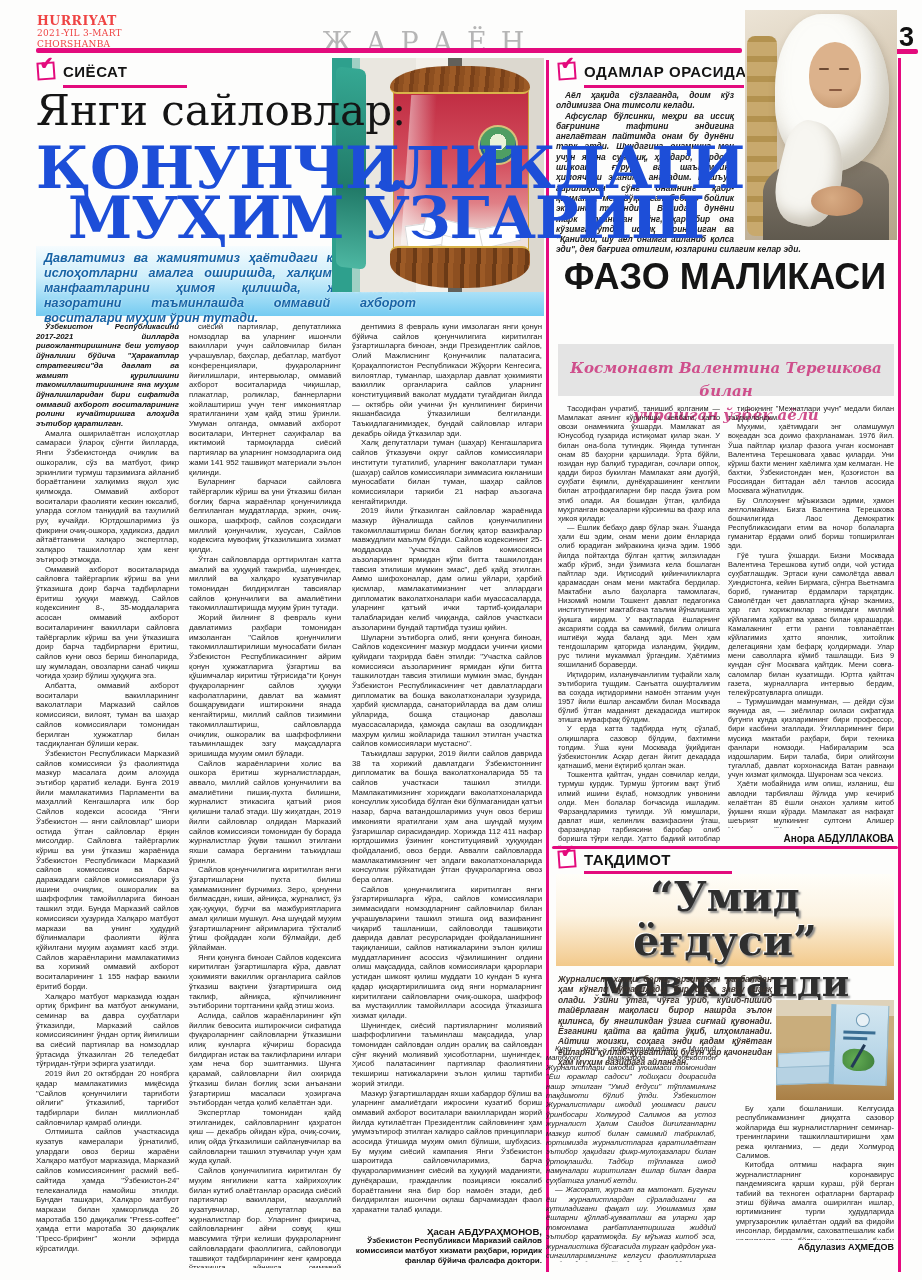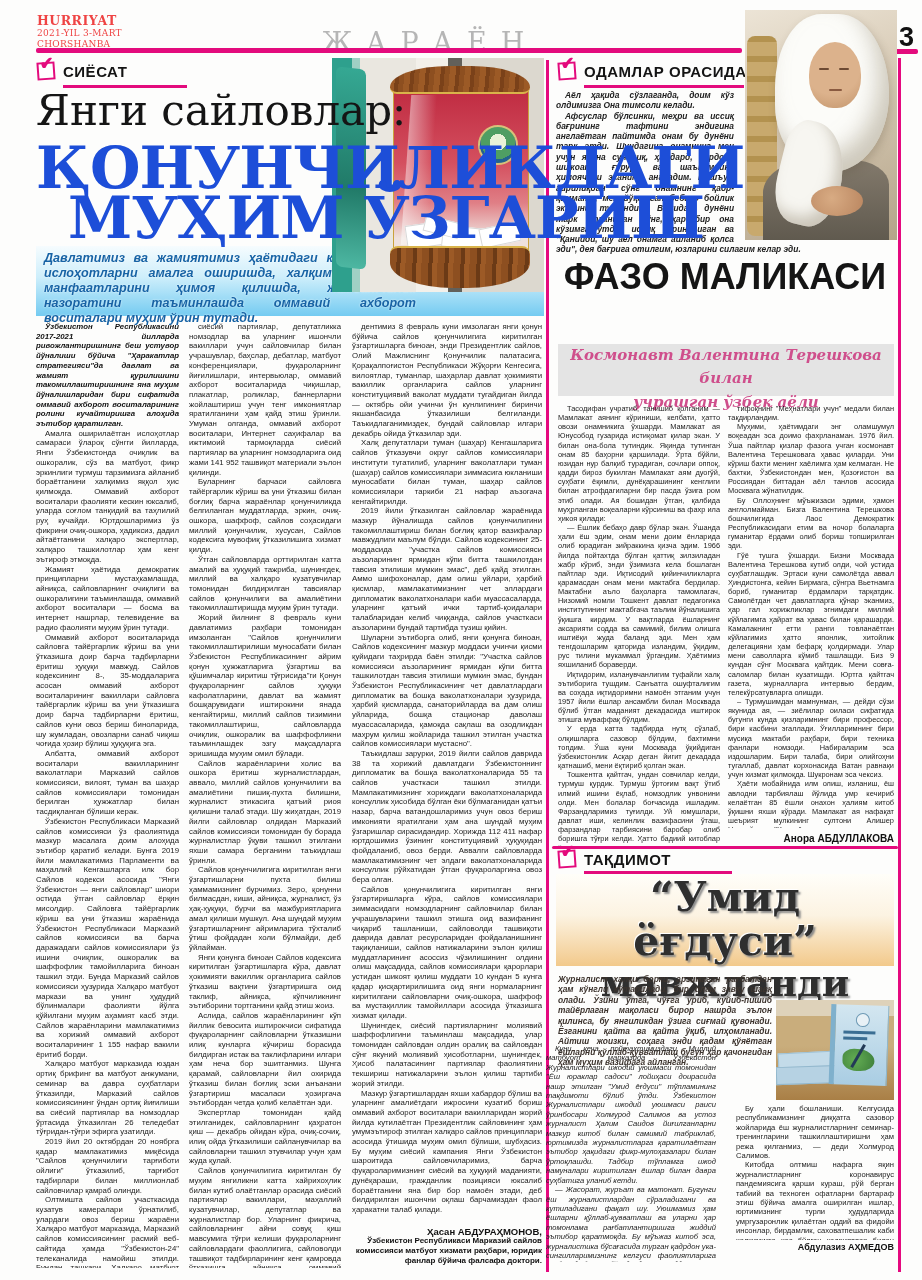"Космонавт Валентина Терешкова билан" .ppl-subtitle { padding-top: 0 -> 13px }
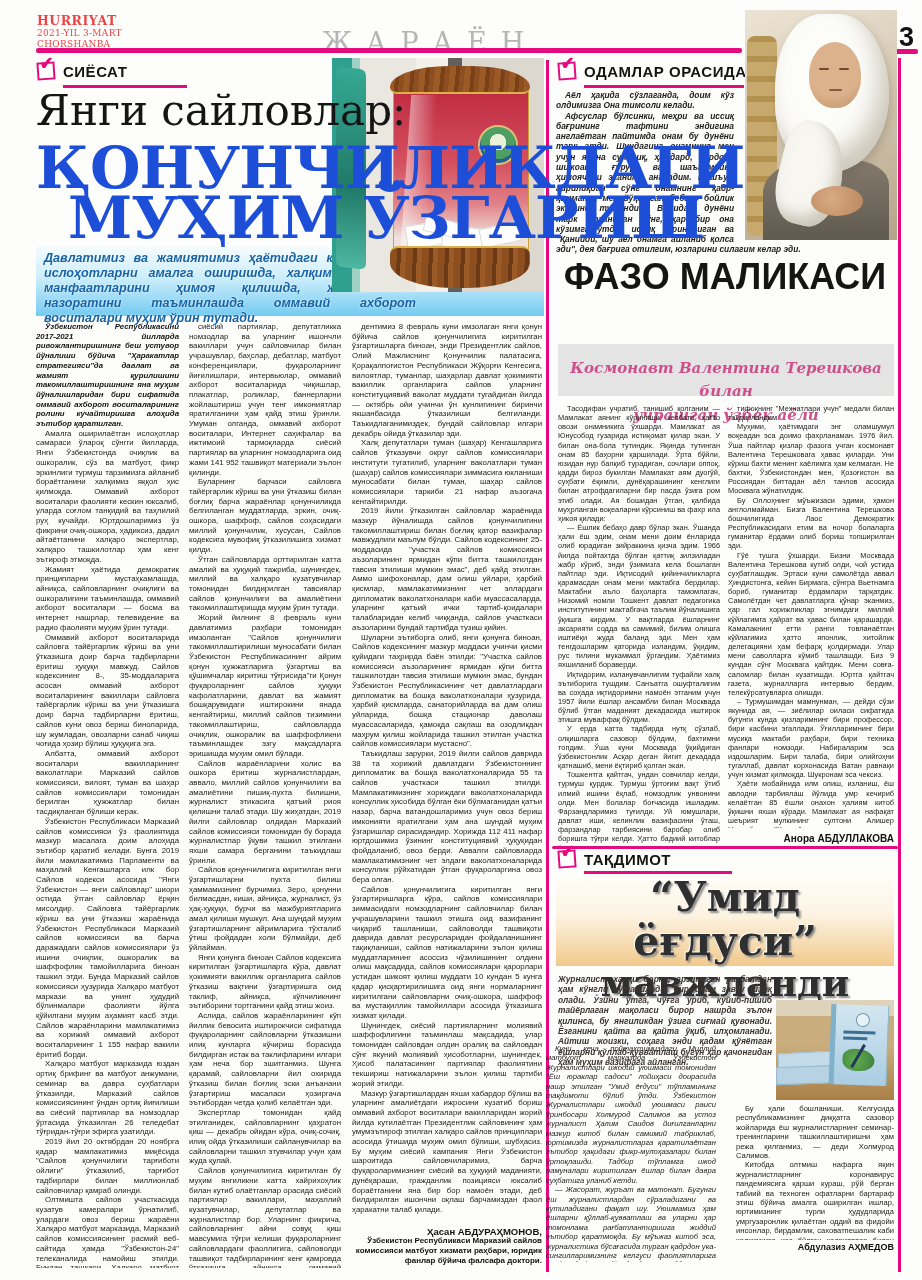"Жамият ҳаётида демократик принципларни" p { html: <p>Жамият ҳаётида демократик принципларни мустаҳкамлашда, айниқса, сайловларнинг очиқлиги ва ошкоралигини таъминлашда, оммавий ахборот воситалари — босма ва интернет нашрлар, телевидение ва радио фаолияти муҳим ўрин тутади.</p> -> none }
